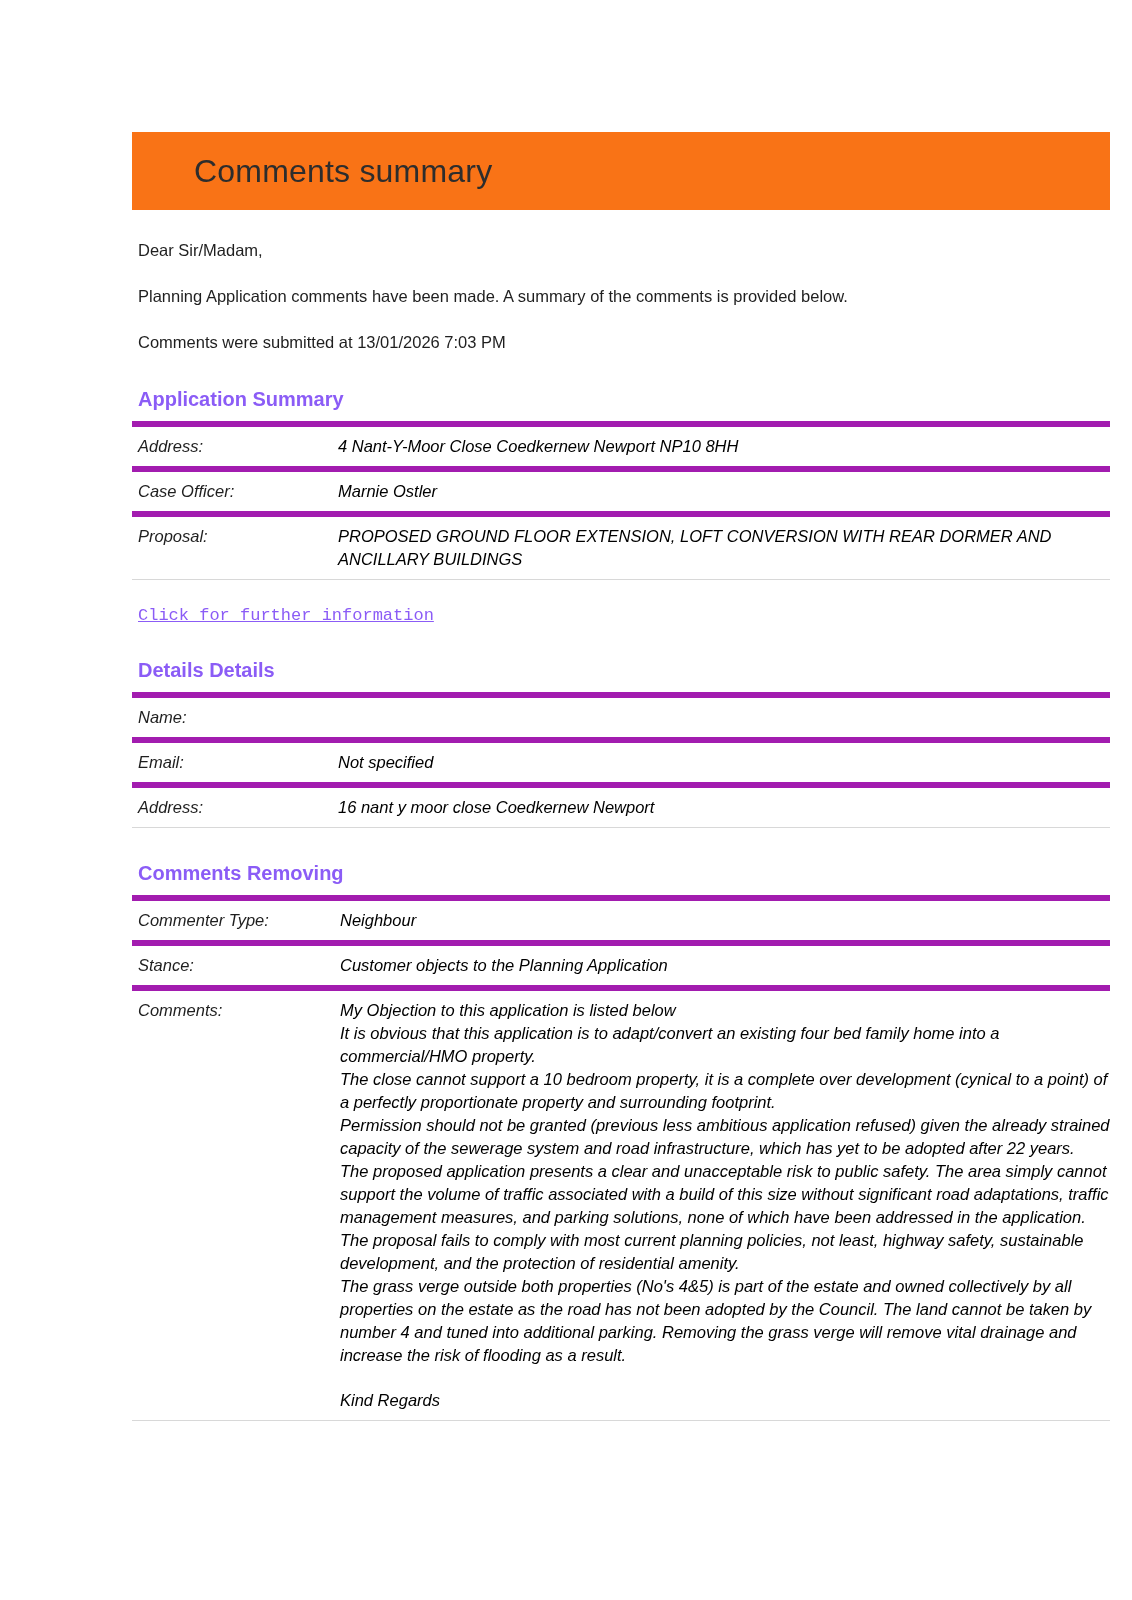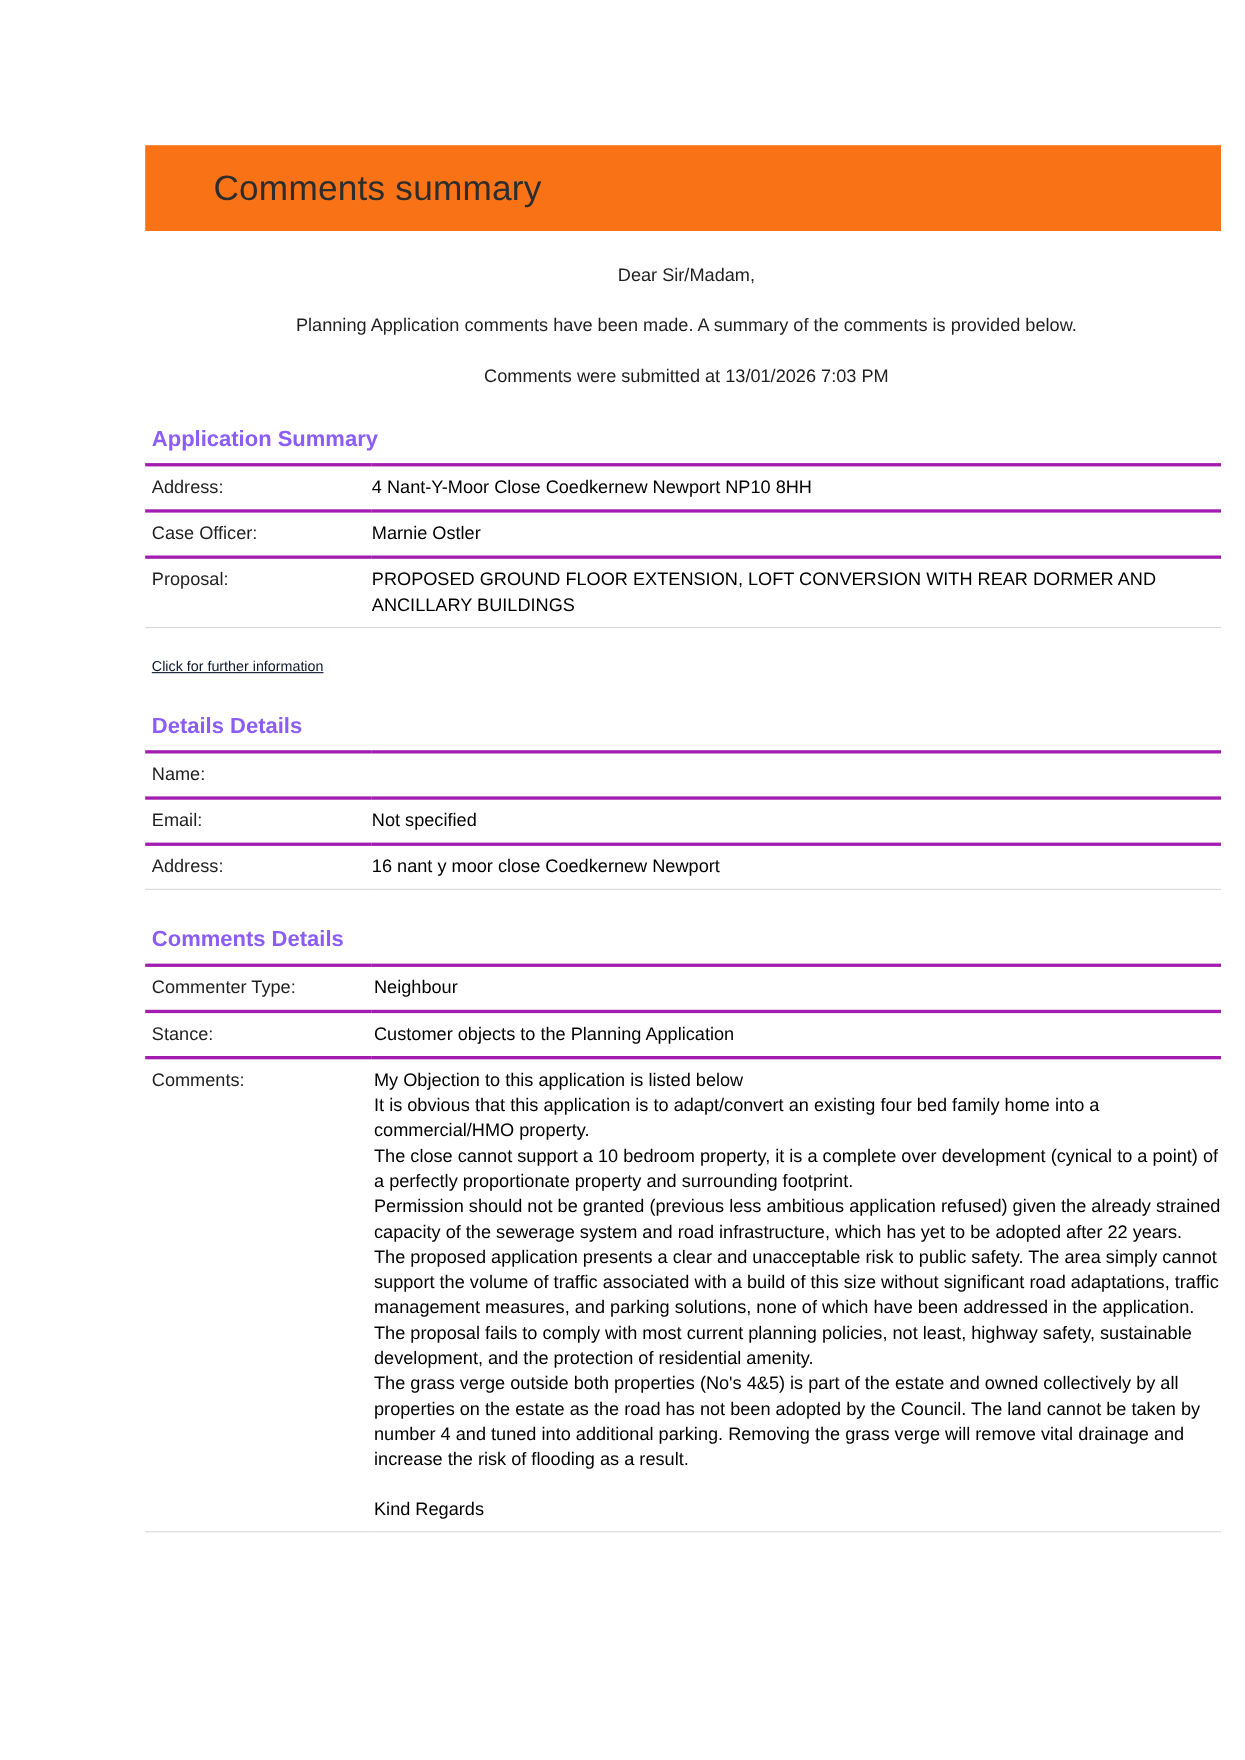"Dear Sir/Madam," .indent-left-pad { text-align: center -> none }
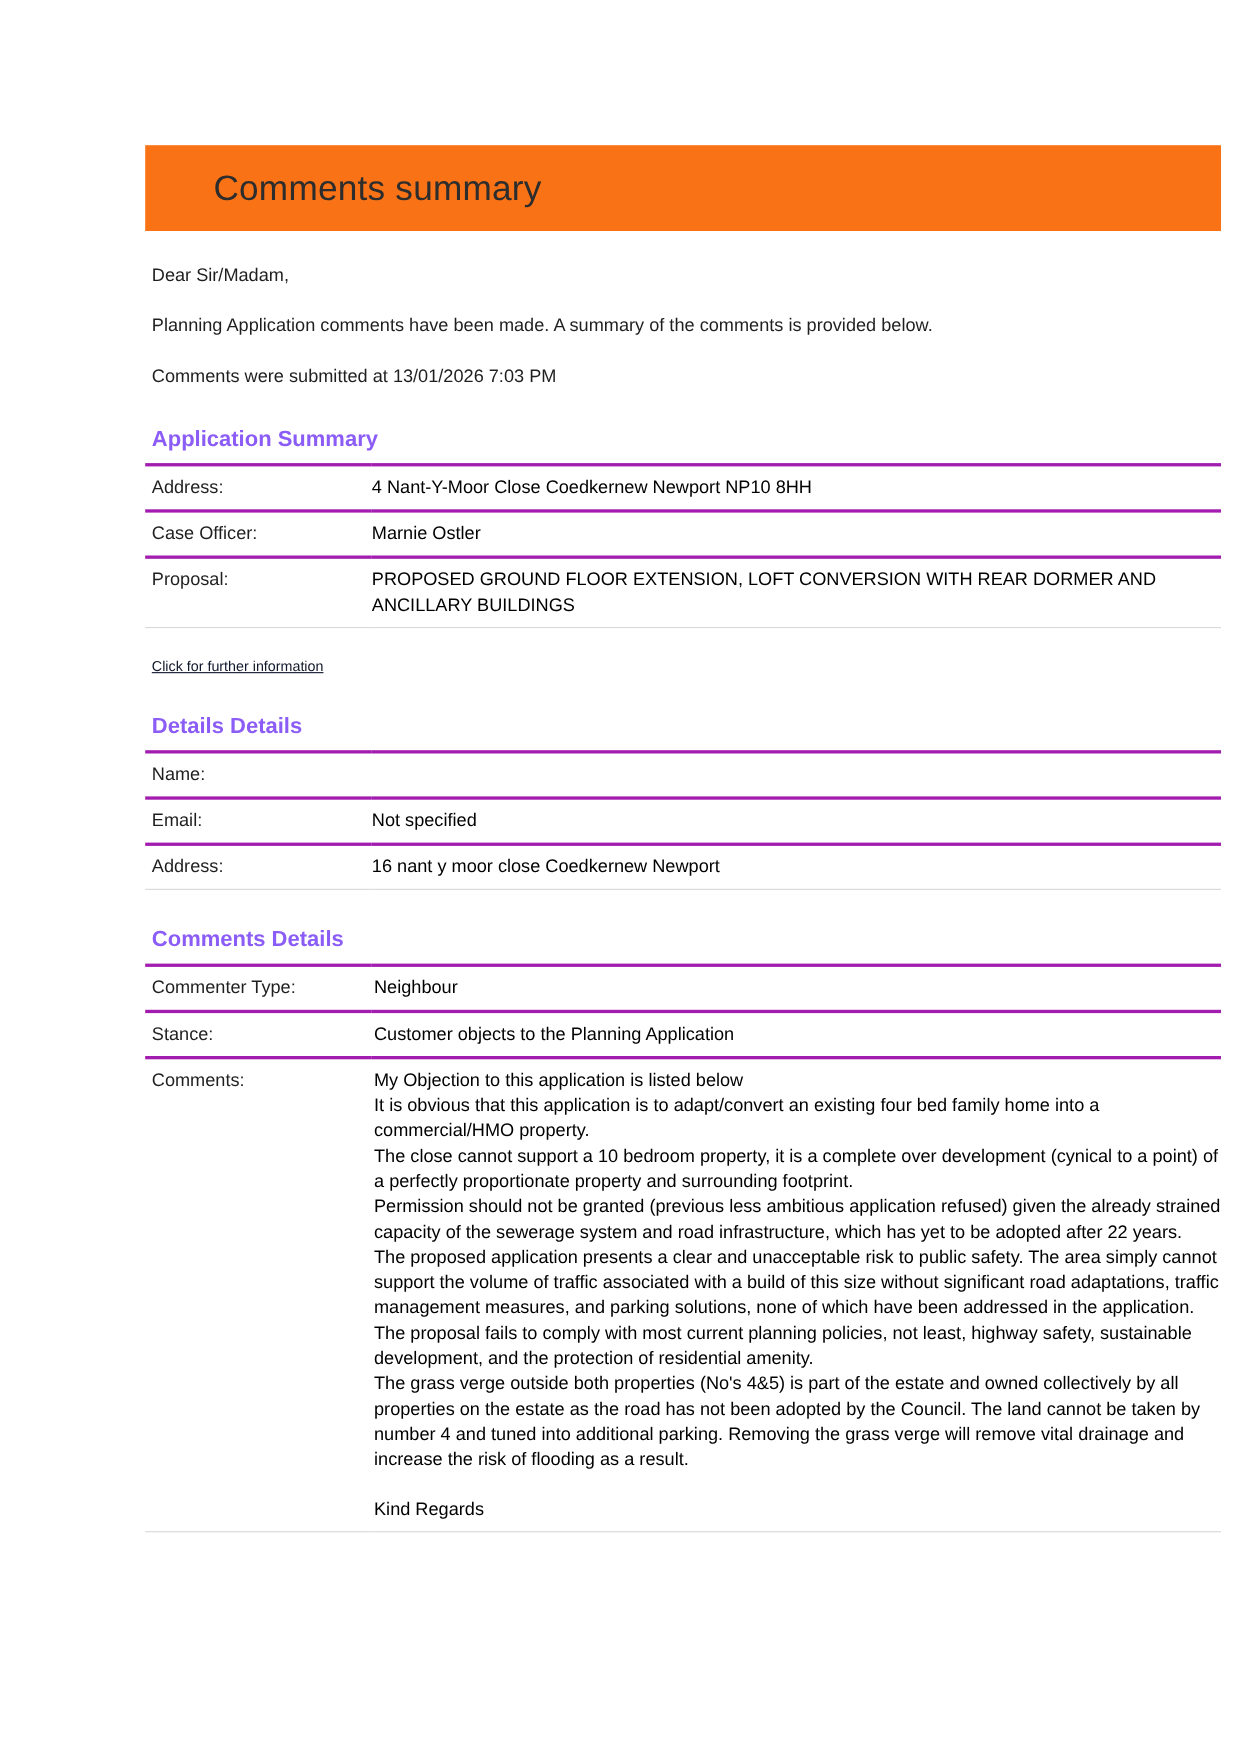"Address:" table.detail td { border-top: 3px solid #a21caf -> 6px solid #a21caf; font-style: none -> italic }
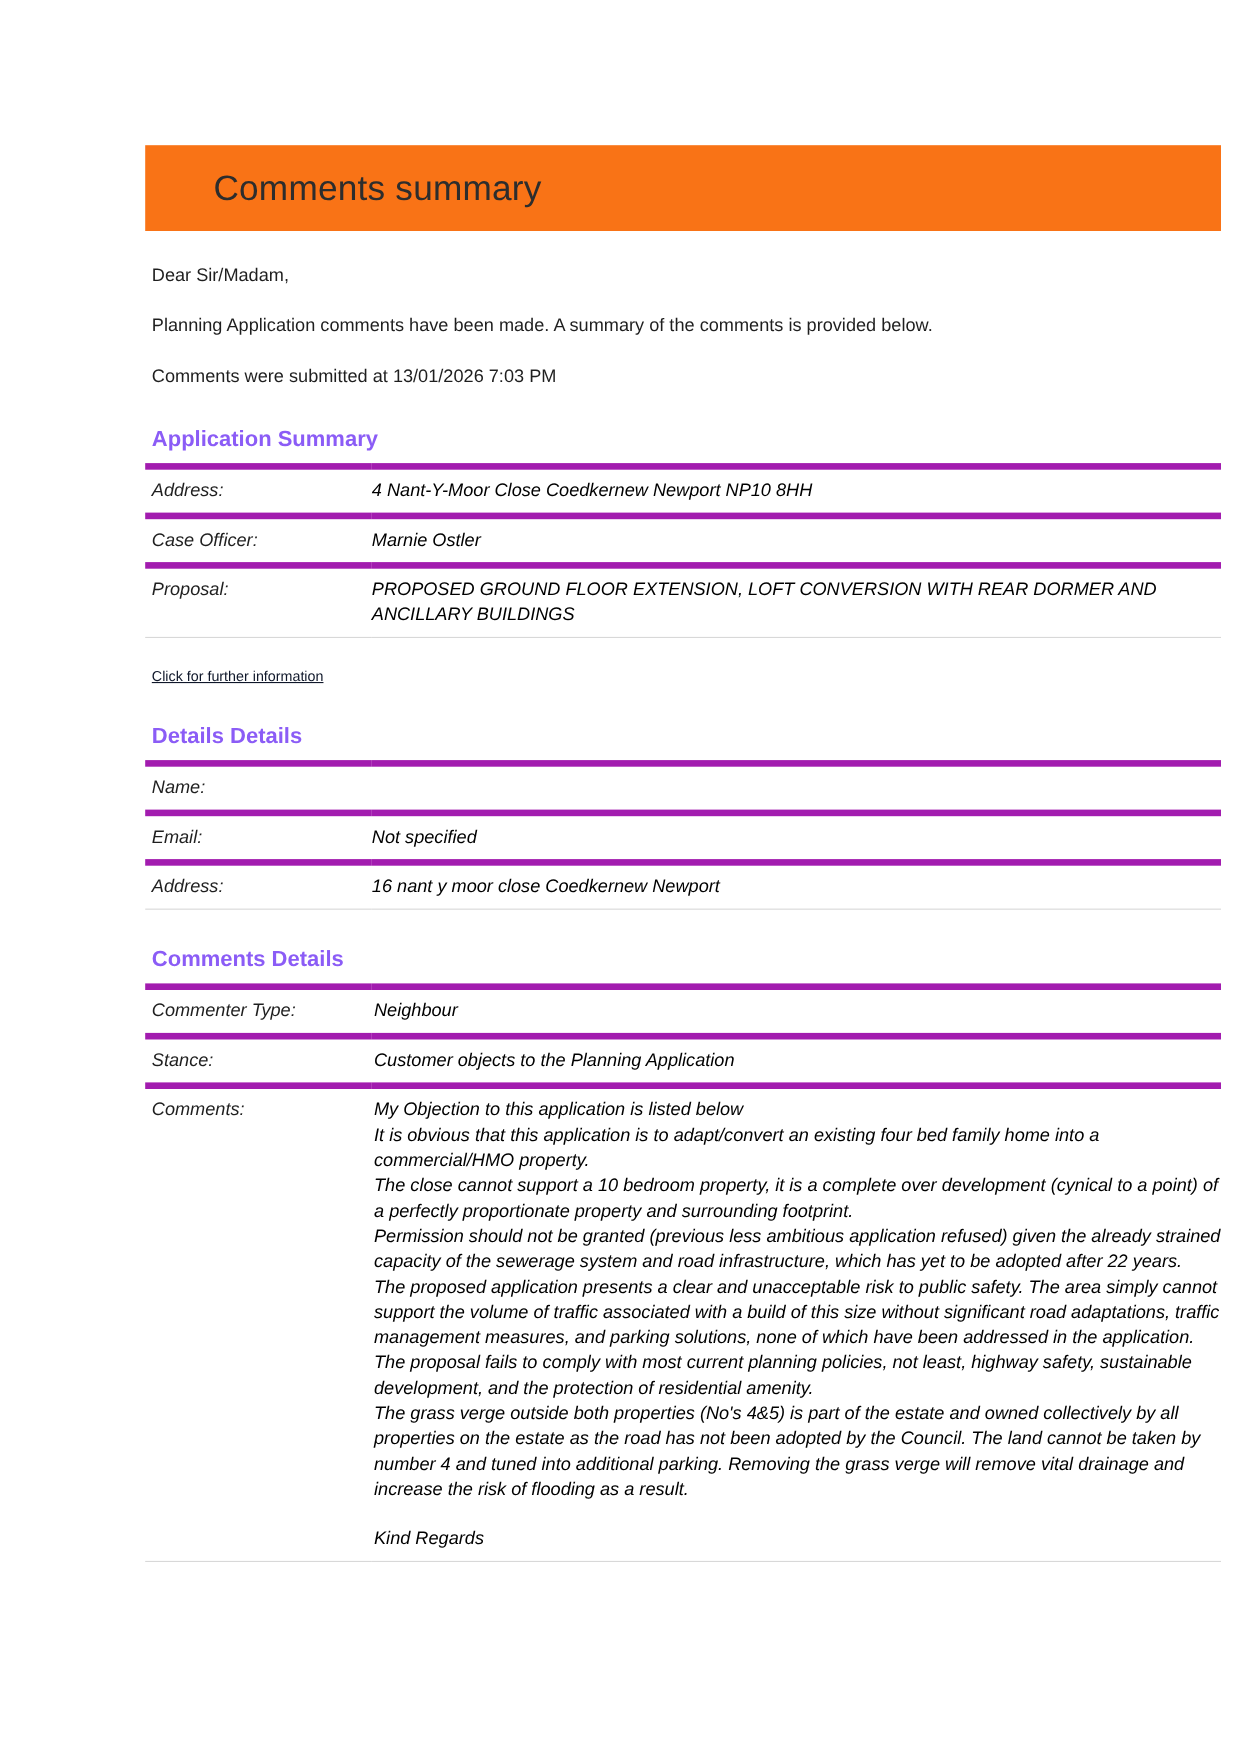"Click for further information" a.further { color: #0f172a -> #8b5cf6; font-family: none -> Liberation Mono, monospace; font-size: 13px -> 17px }
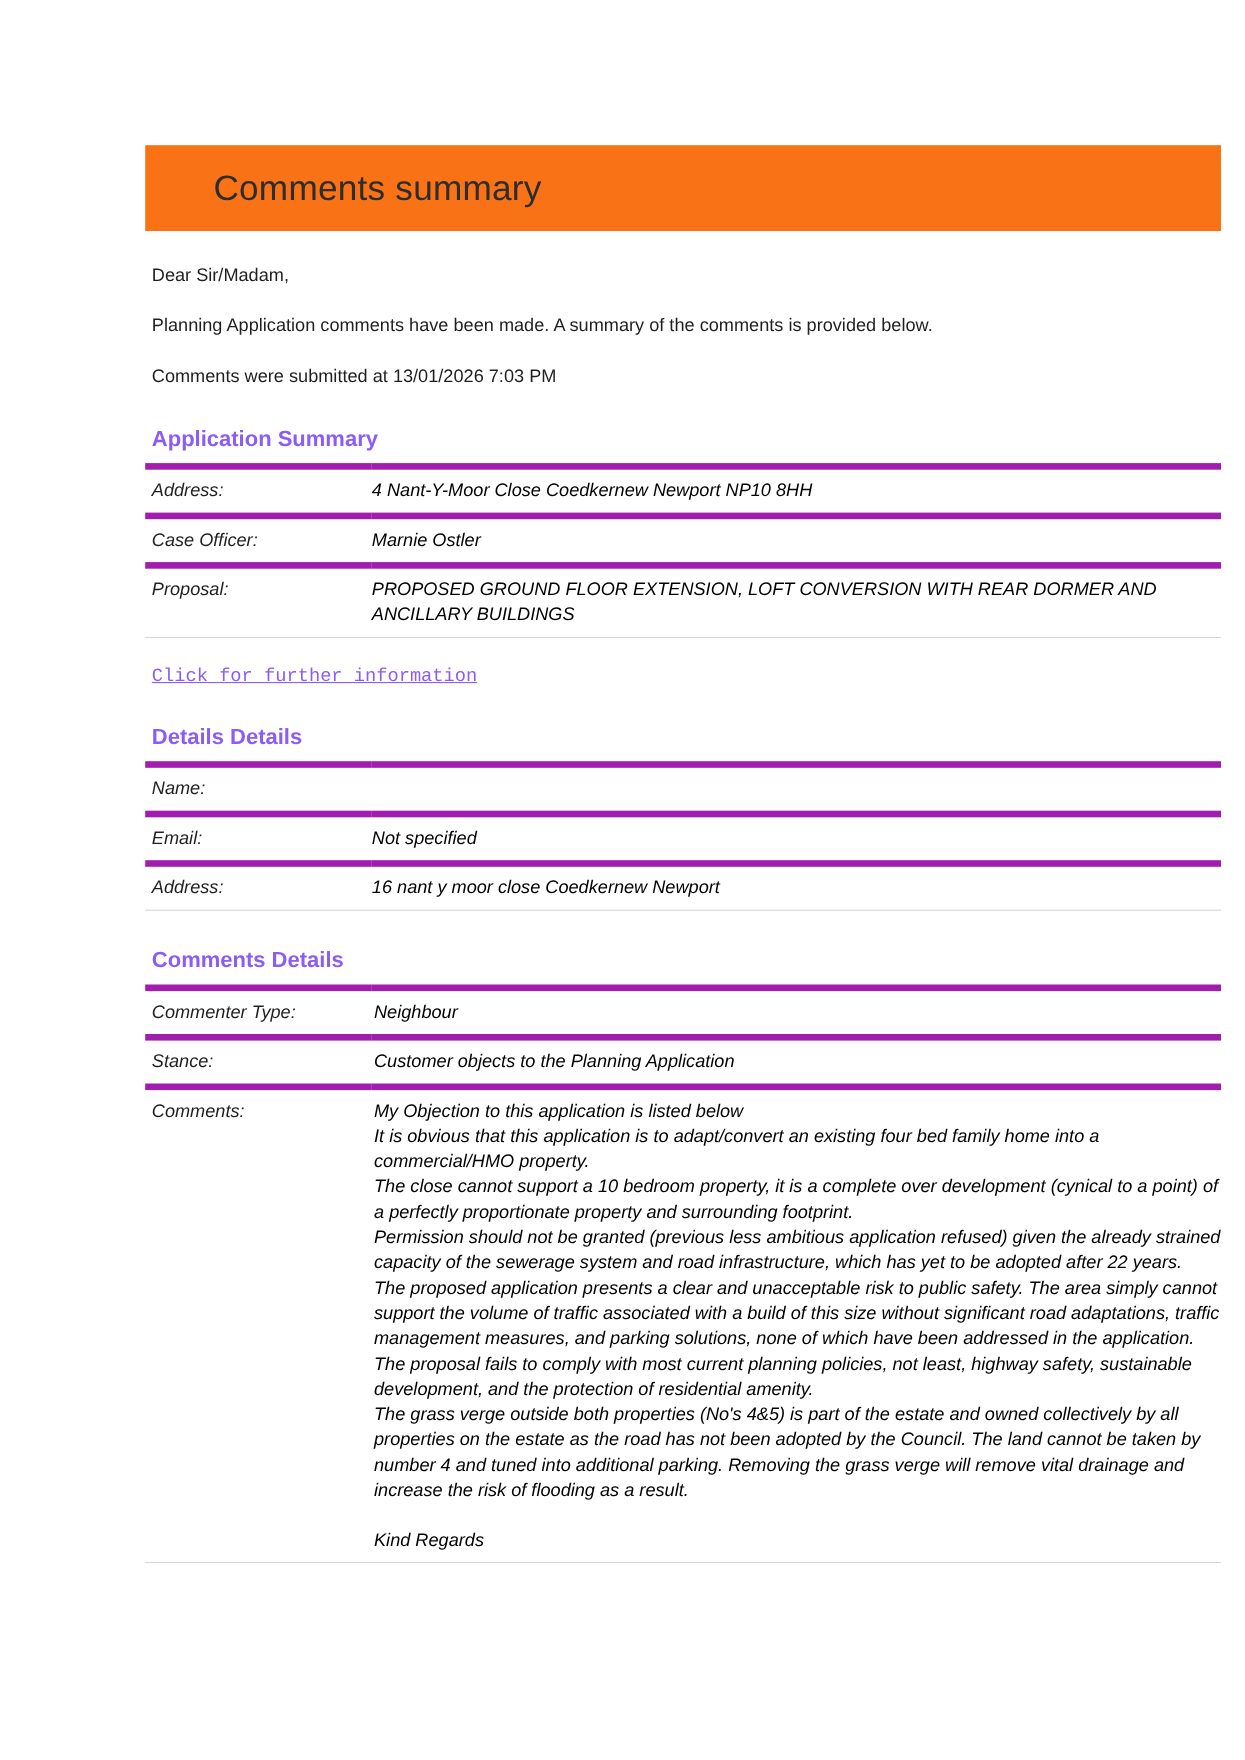"Comments Details" h2.section { text: Details -> Removing }
